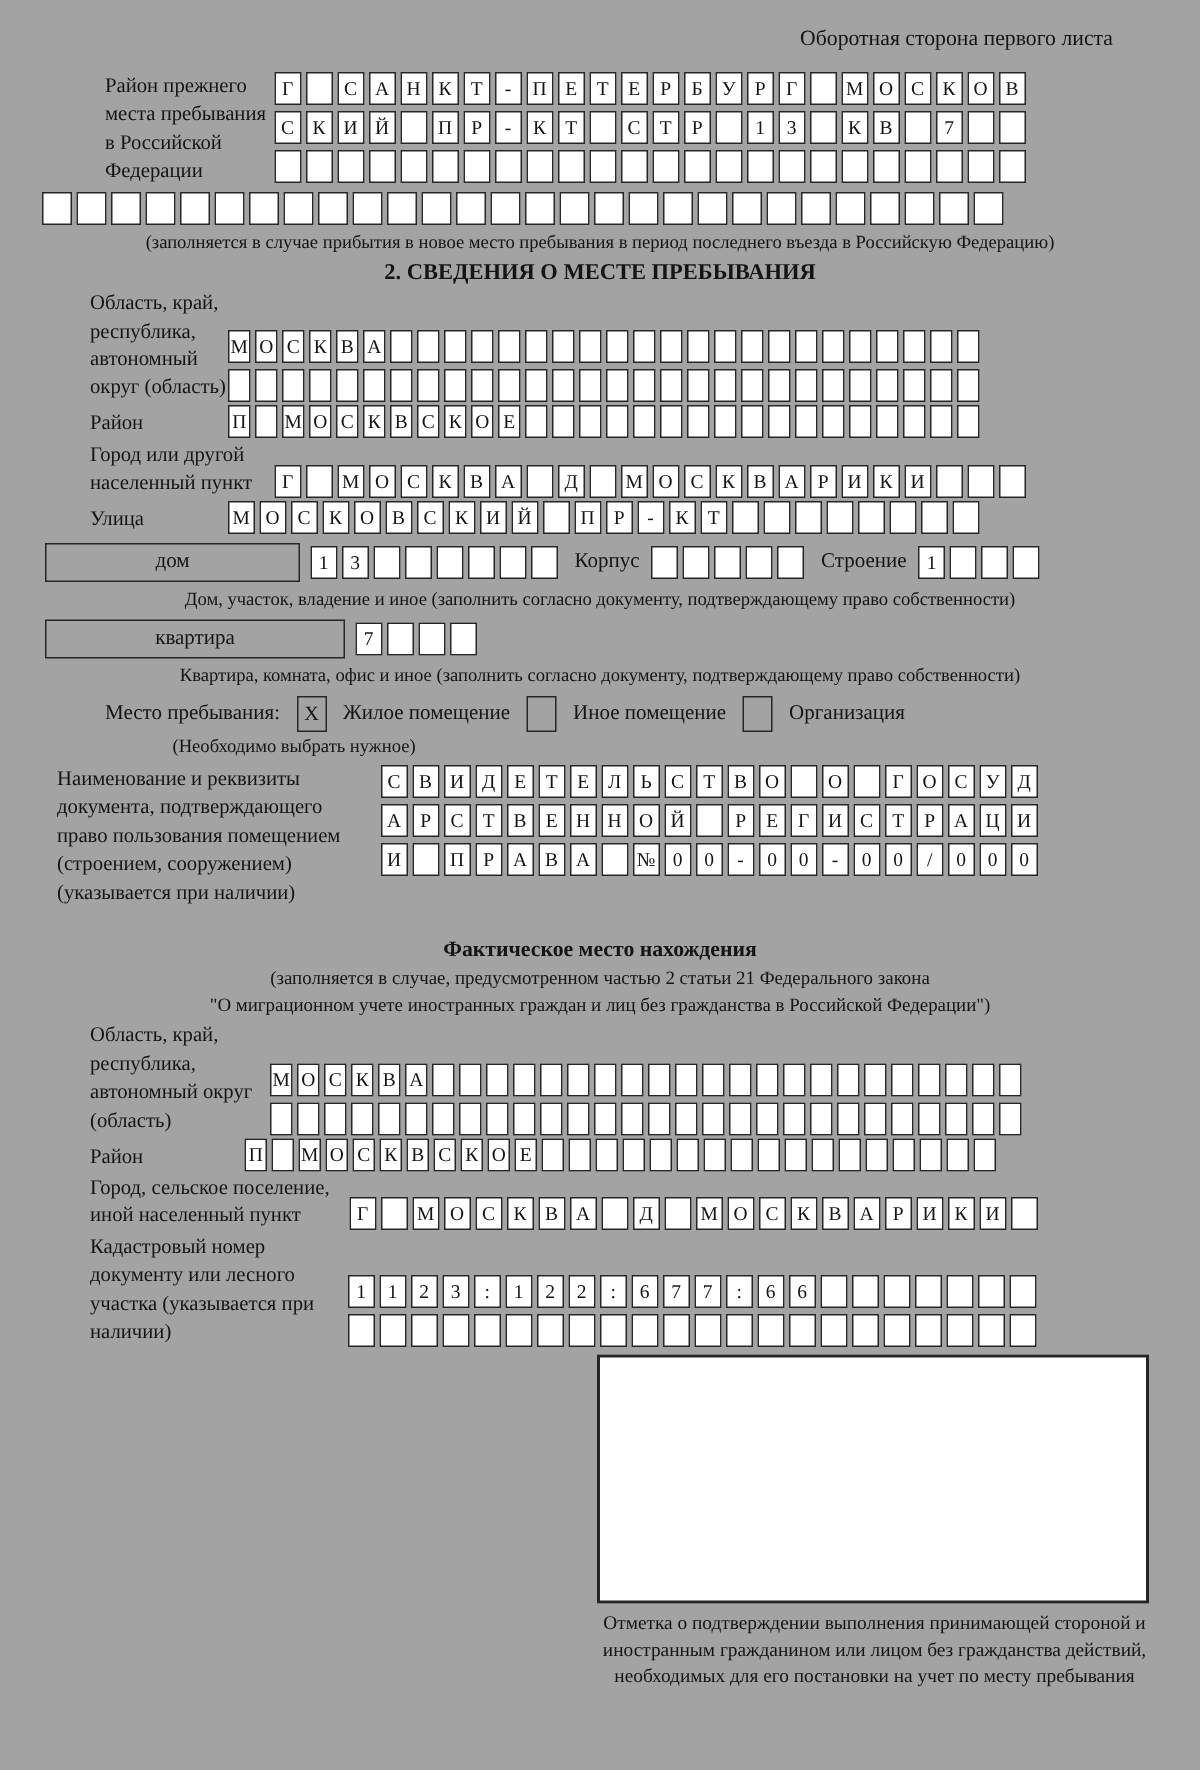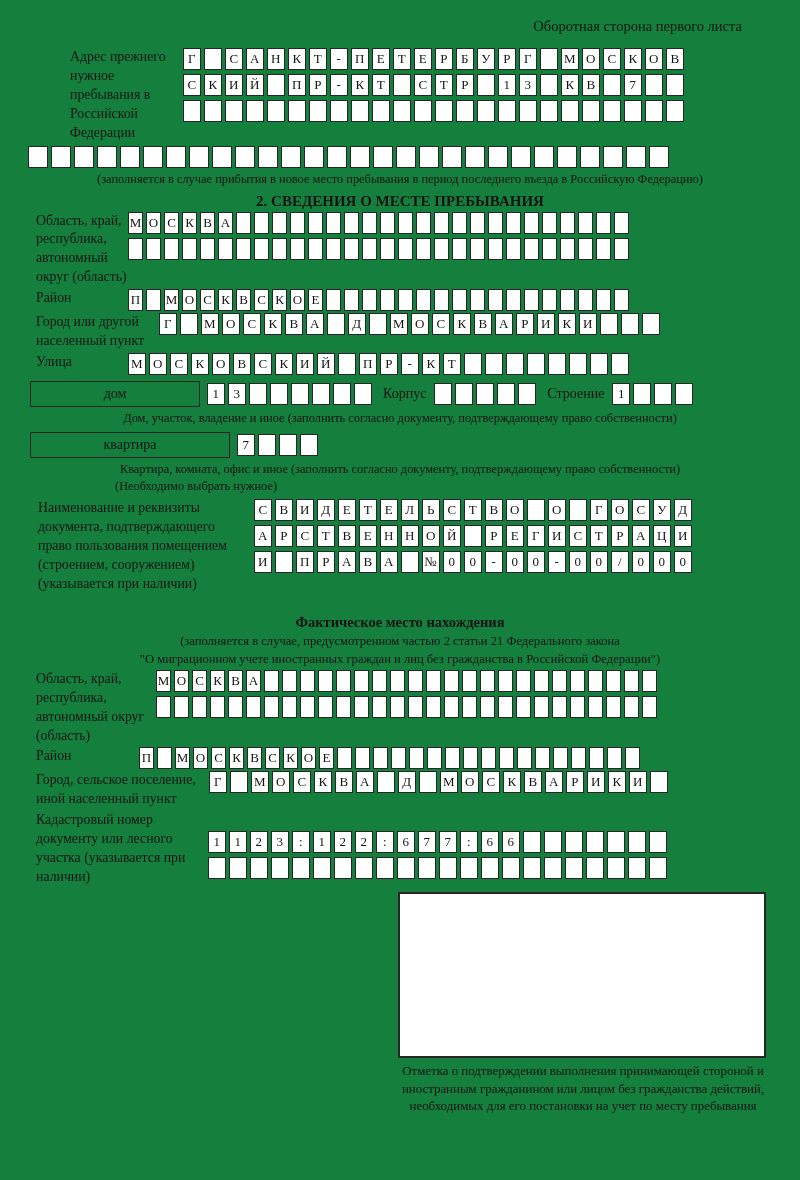"Оборотная сторона первого листа" .page { background: #15803d -> #a3a3a3 }
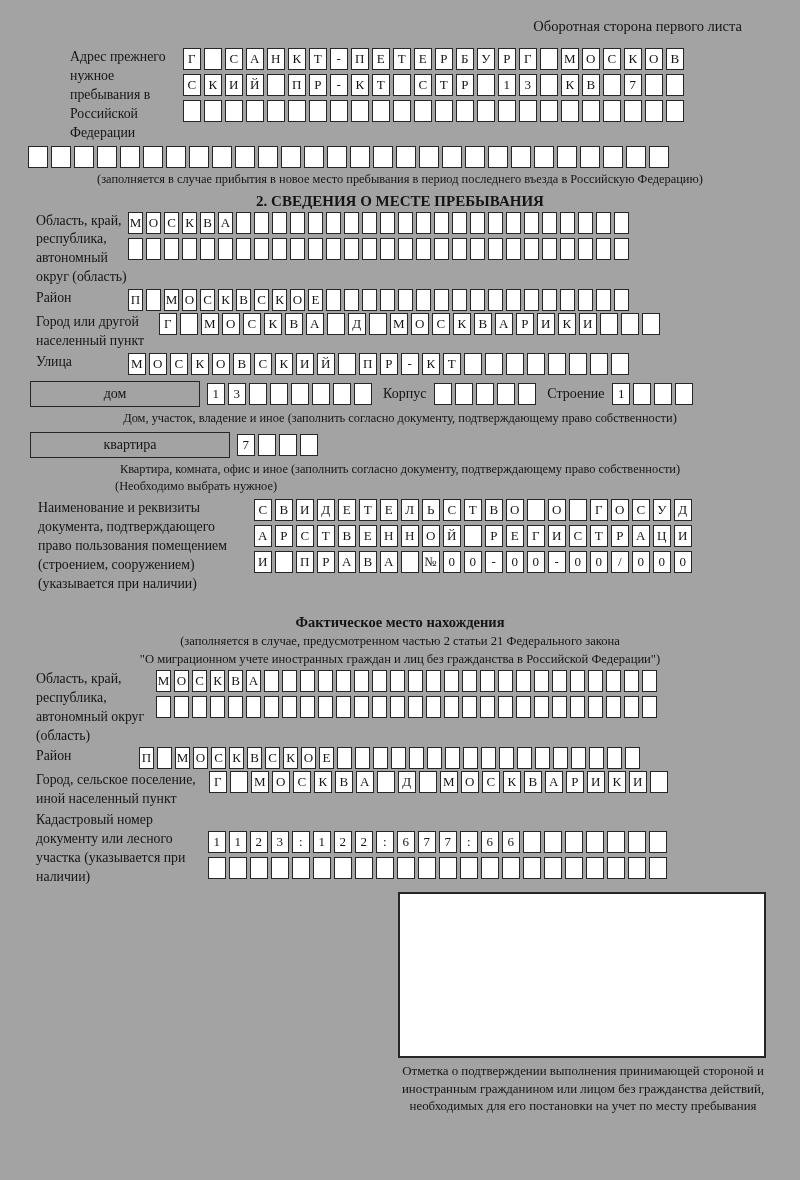"Адрес прежнего нужное пребывания в" div.flabel { text: Адрес прежнего нужное -> Район прежнего места }
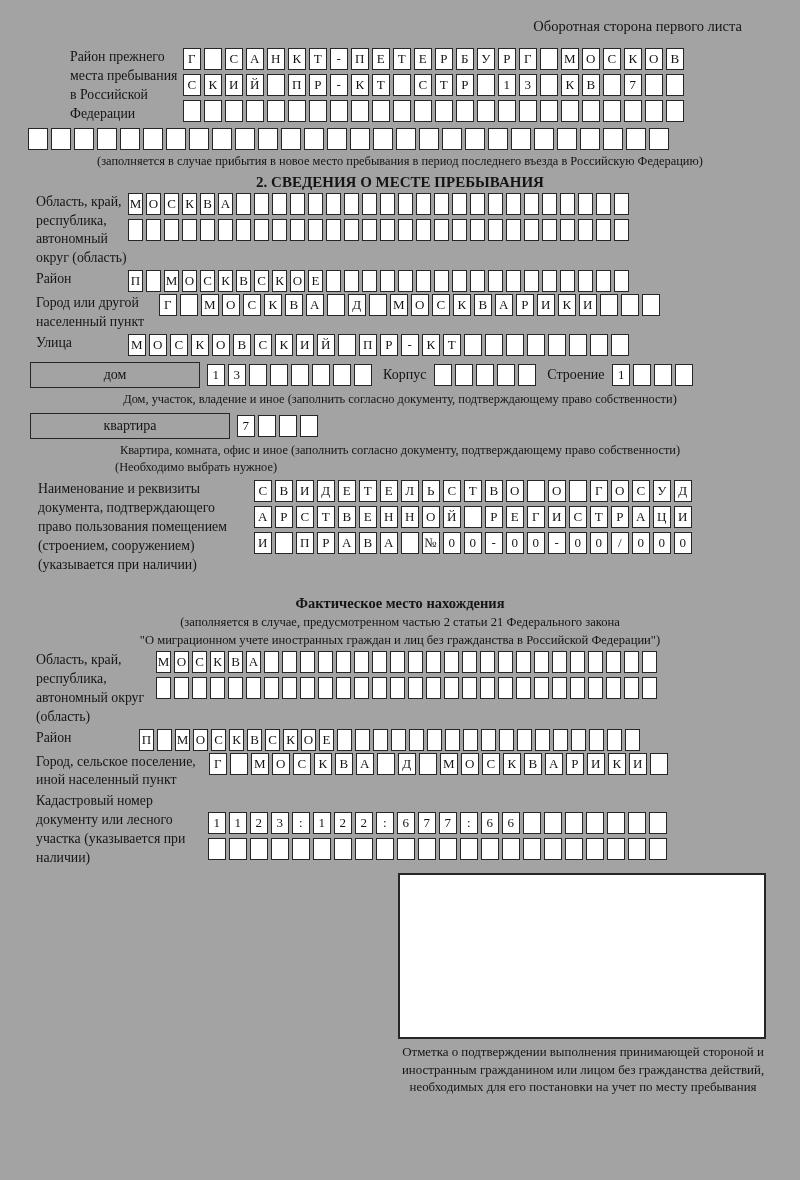"Область, край, республика, автономный" .field { align-items: none -> flex-end; margin: 2px 0 0 36px -> 2px 0 0 60px }
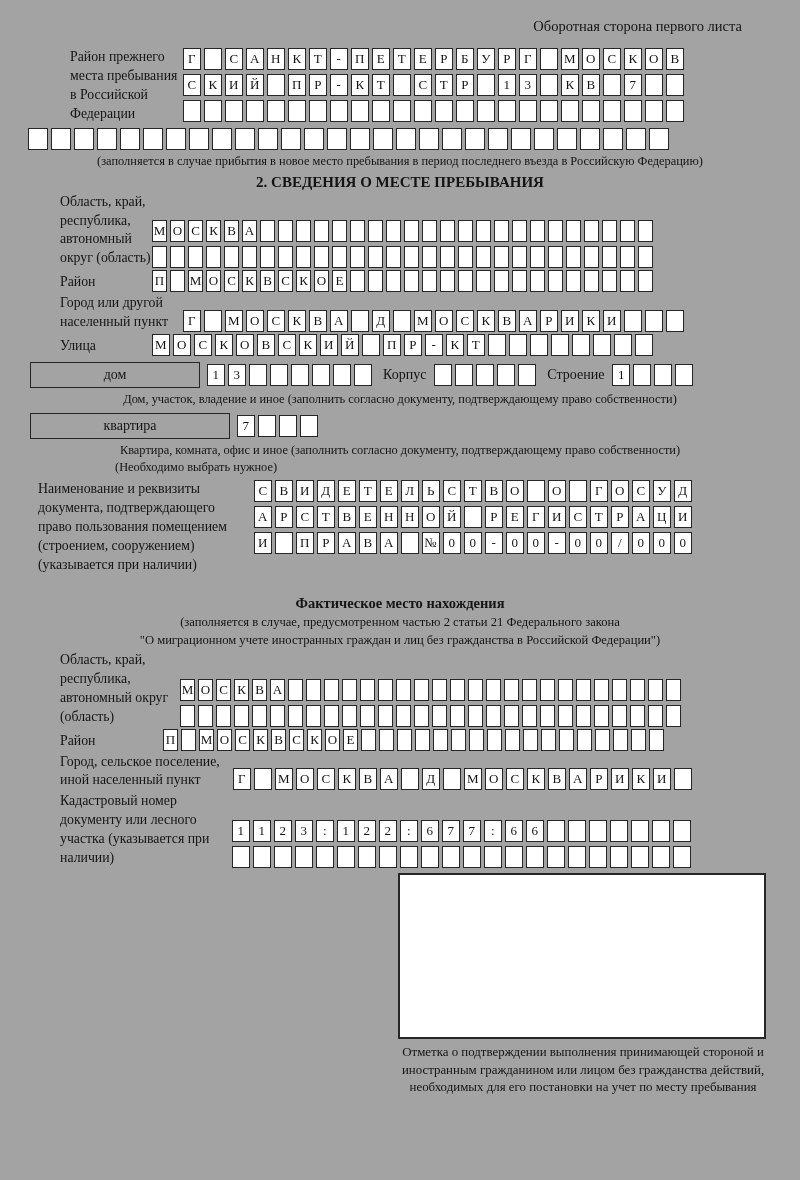"Место пребывания:" div.mesto-row { html: none -> <div> <span>Место пребывания:</span> <span>X</span> <span>Жилое помещение</span> <span></span> <span>Иное помещение</span> <span></span> <span>Организация</span> </div> }
